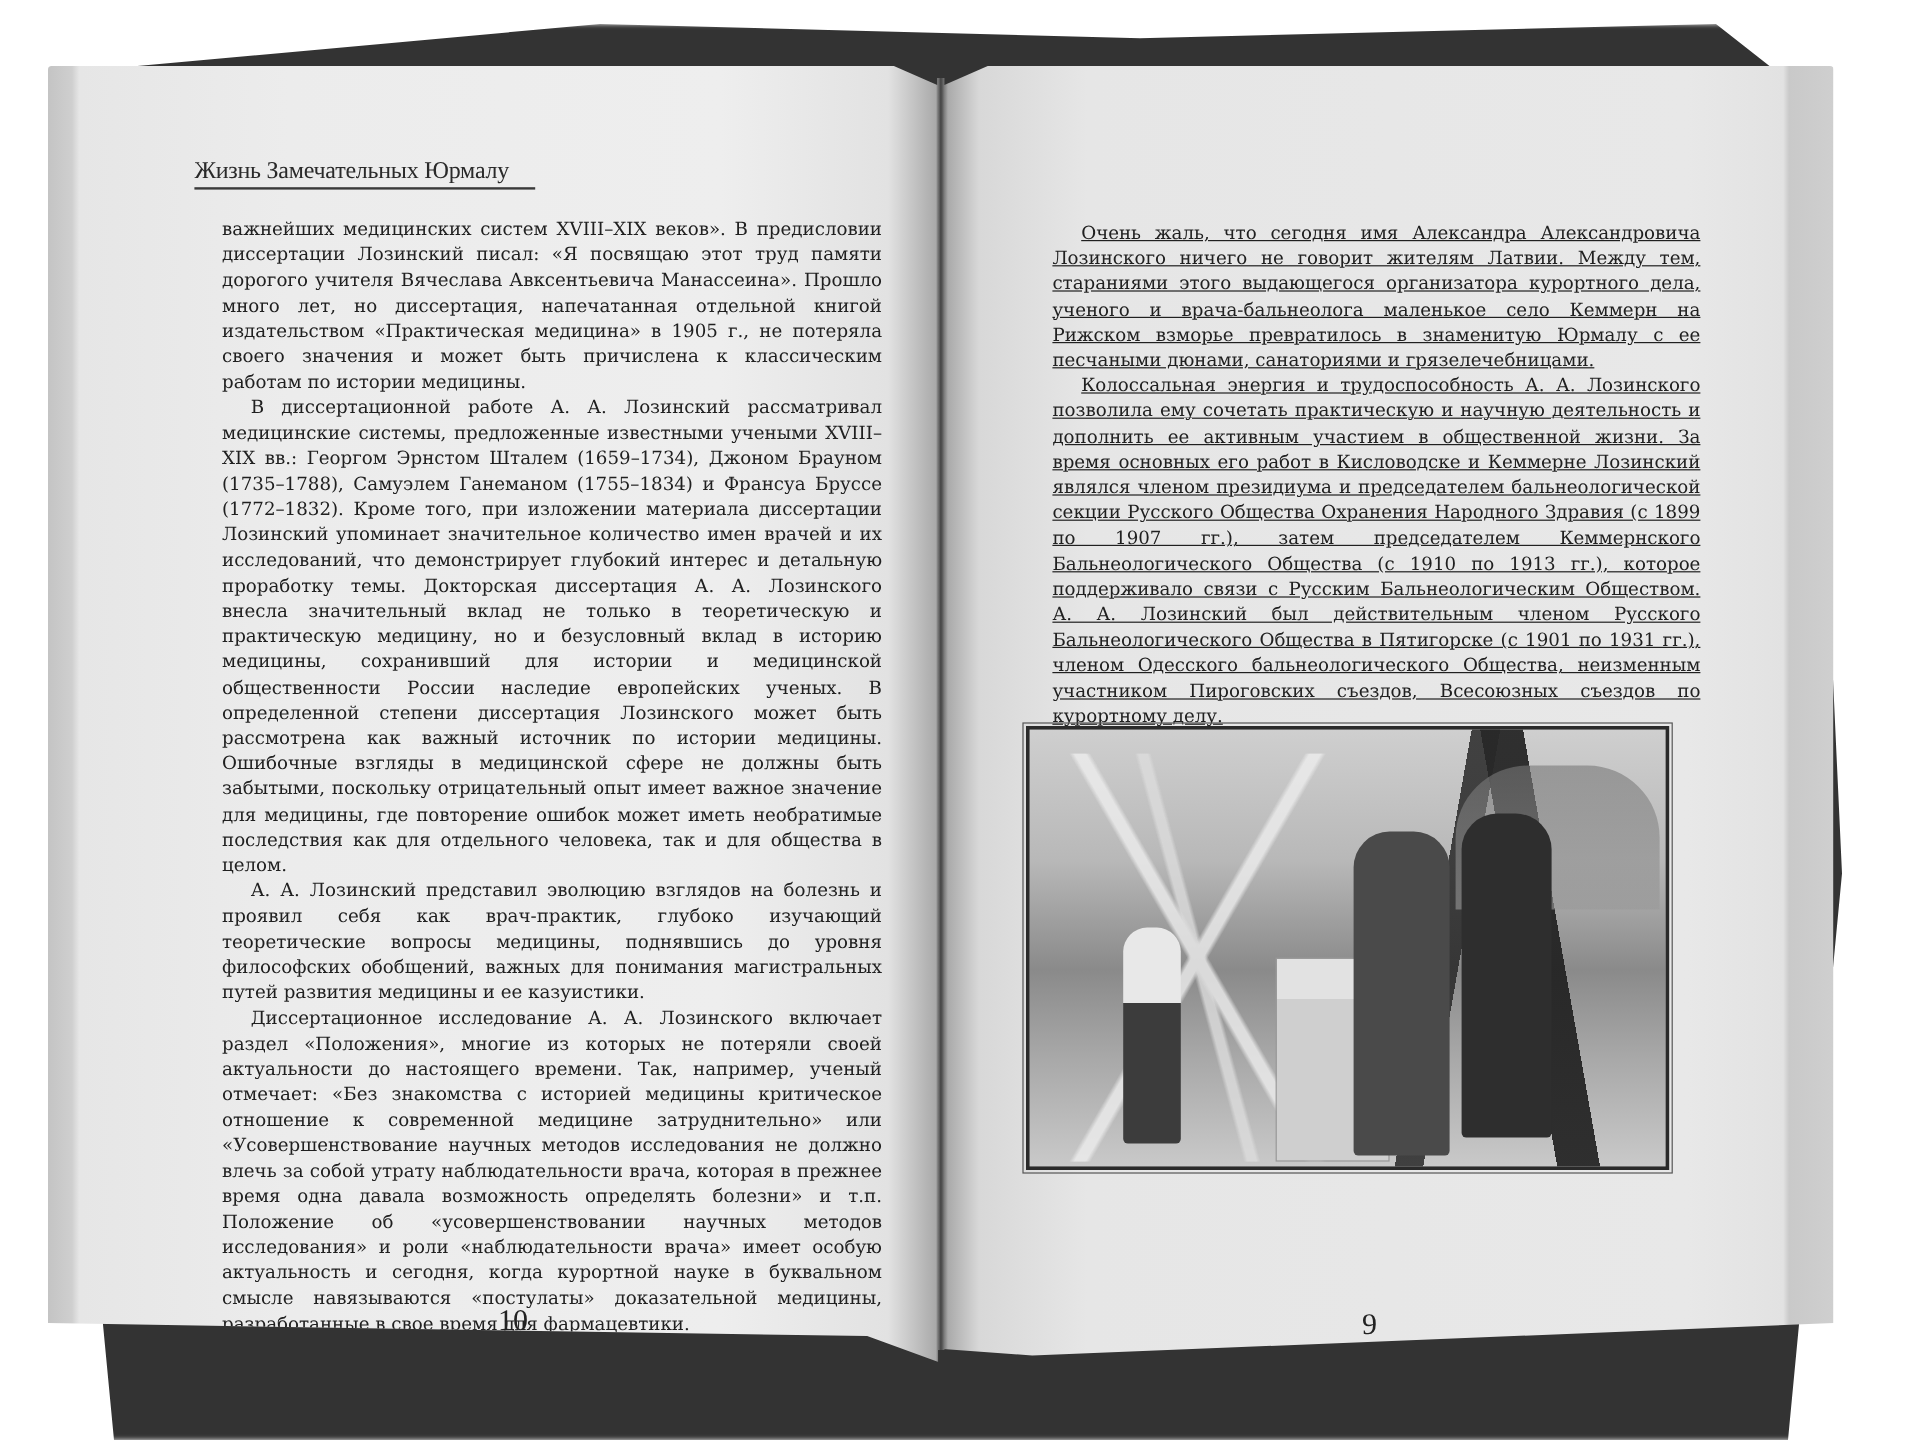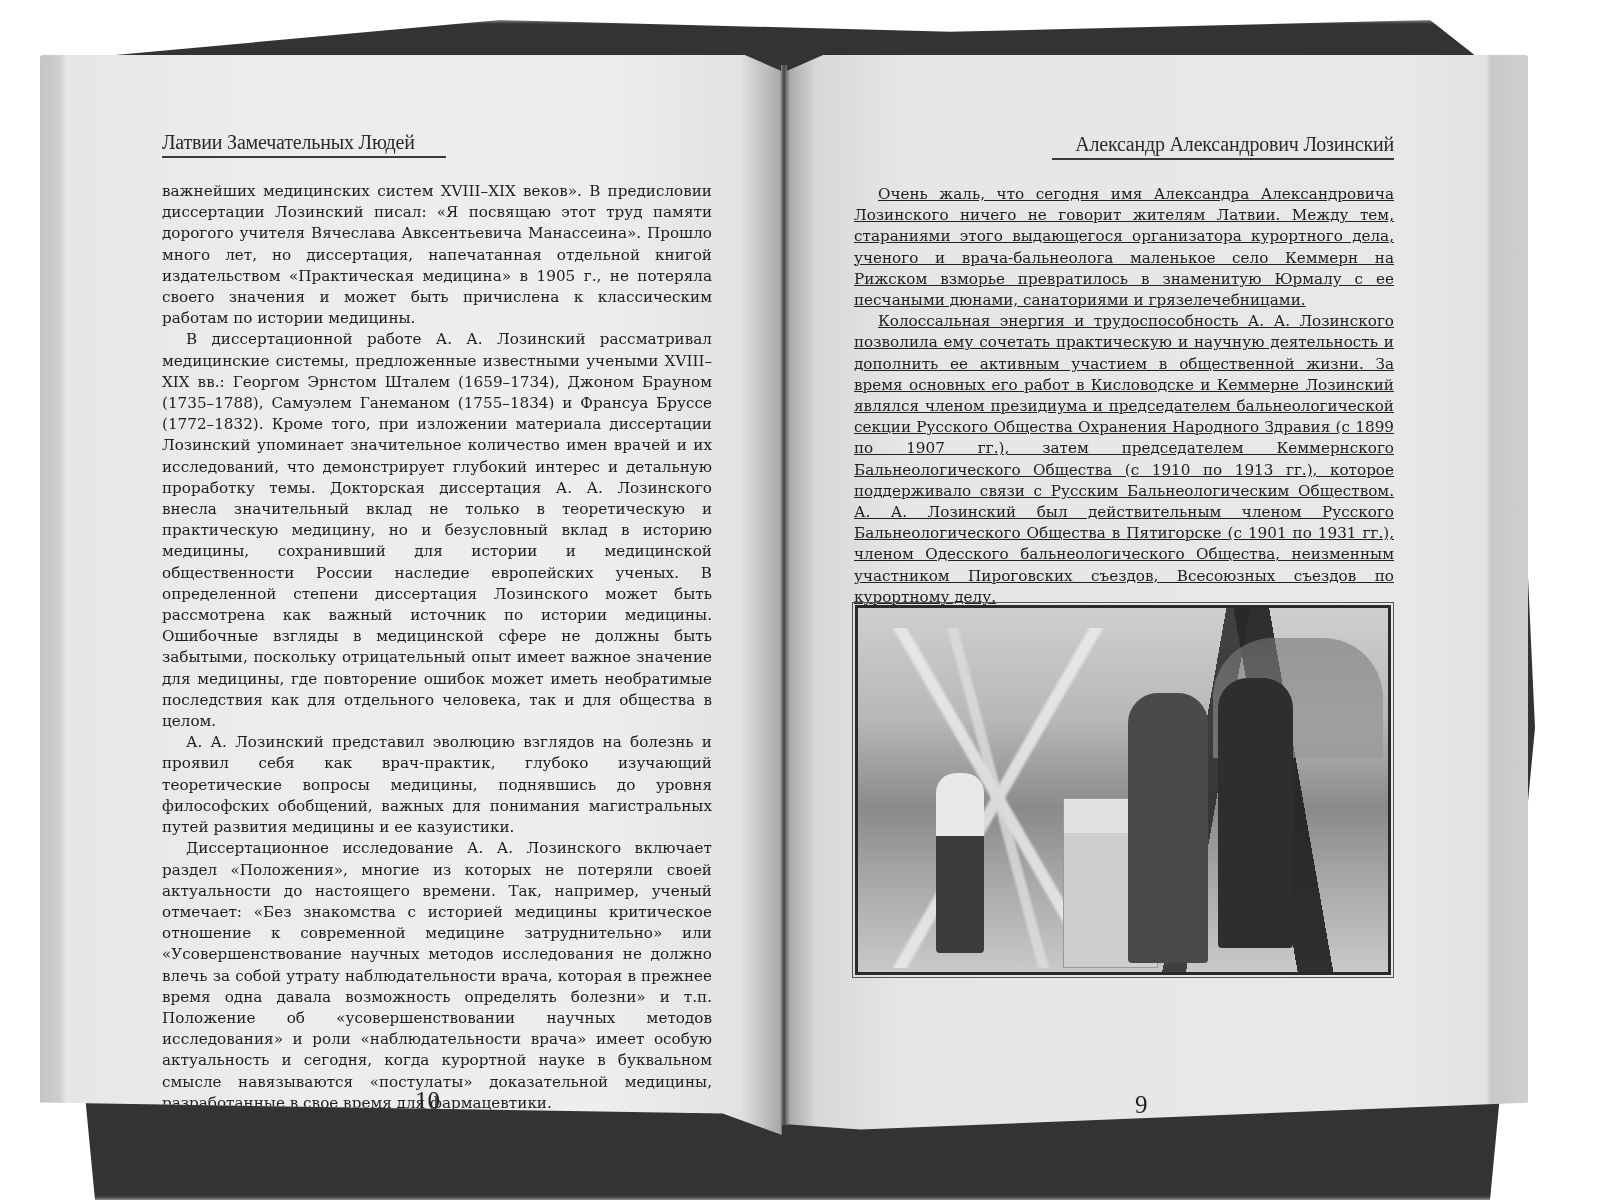"Латвии Замечательных Людей" div.running-head { text: Латвии Замечательных Людей -> Жизнь Замечательных Юрмалу }
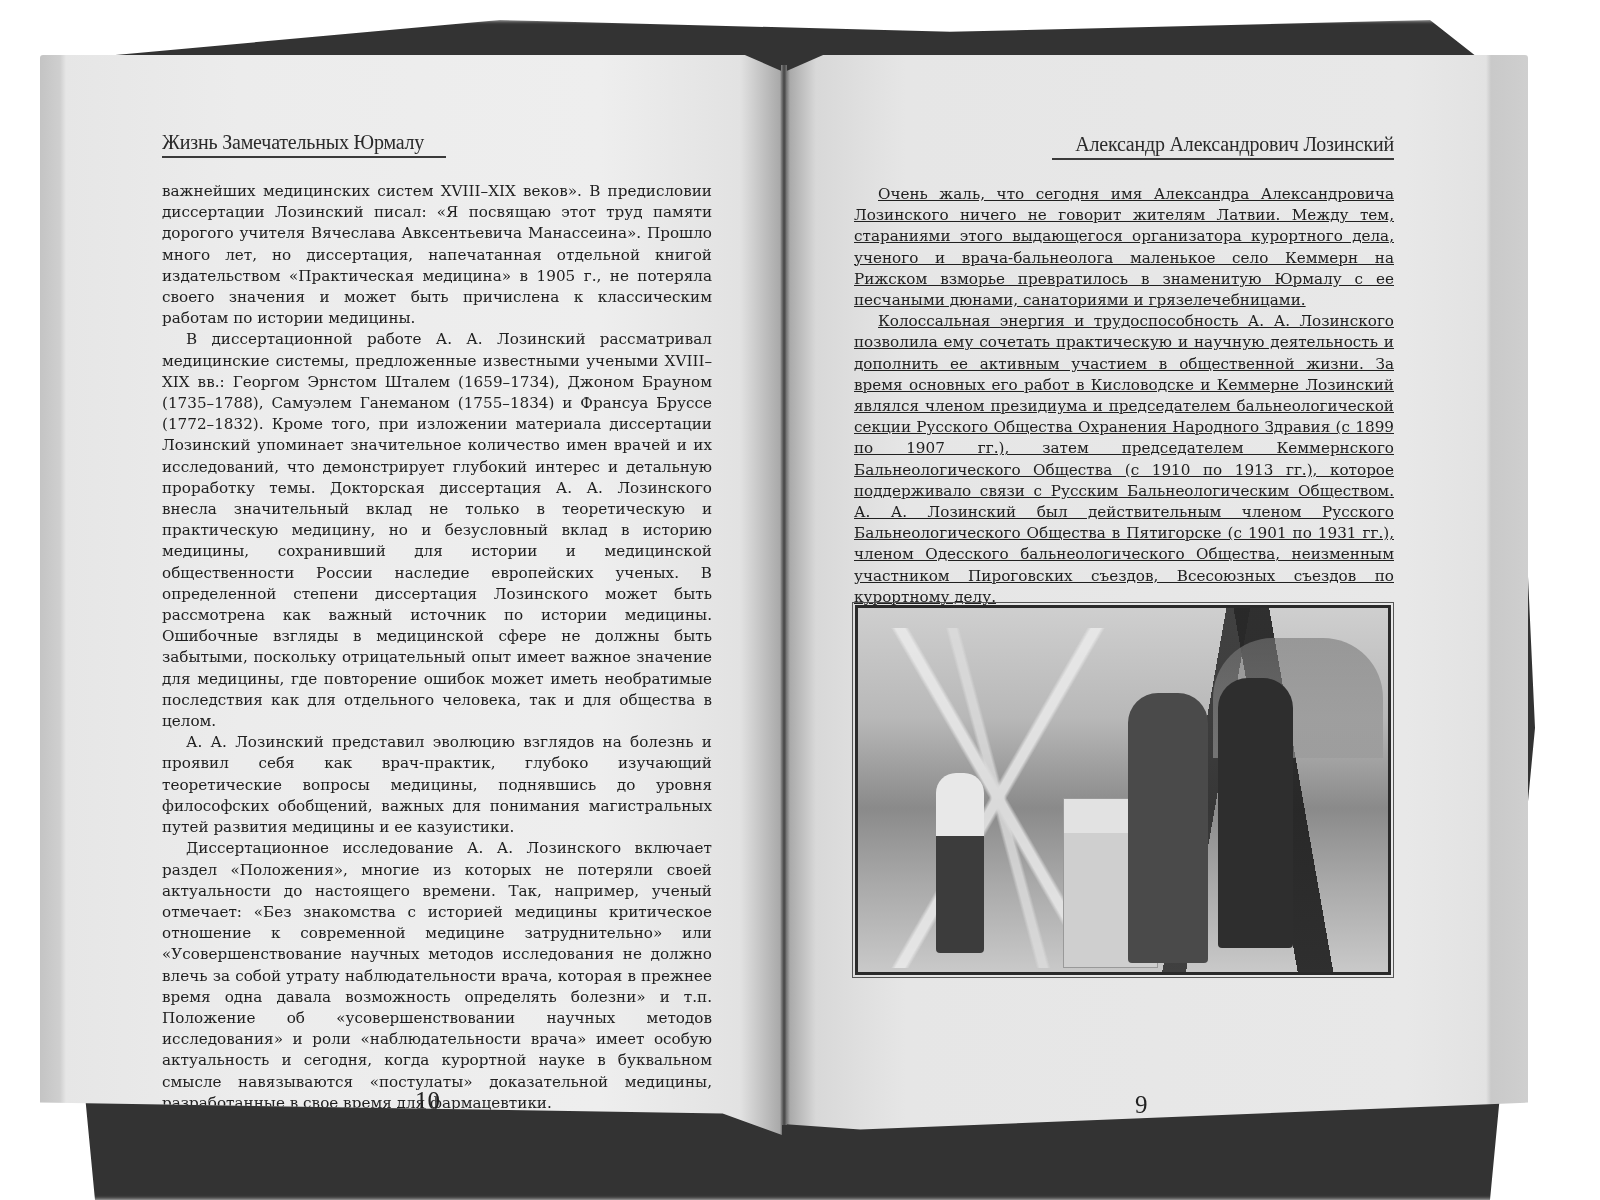"Александр Александрович Лозинский" div.running-head { html: <div>Александр Александрович Лозинский</div> -> none }
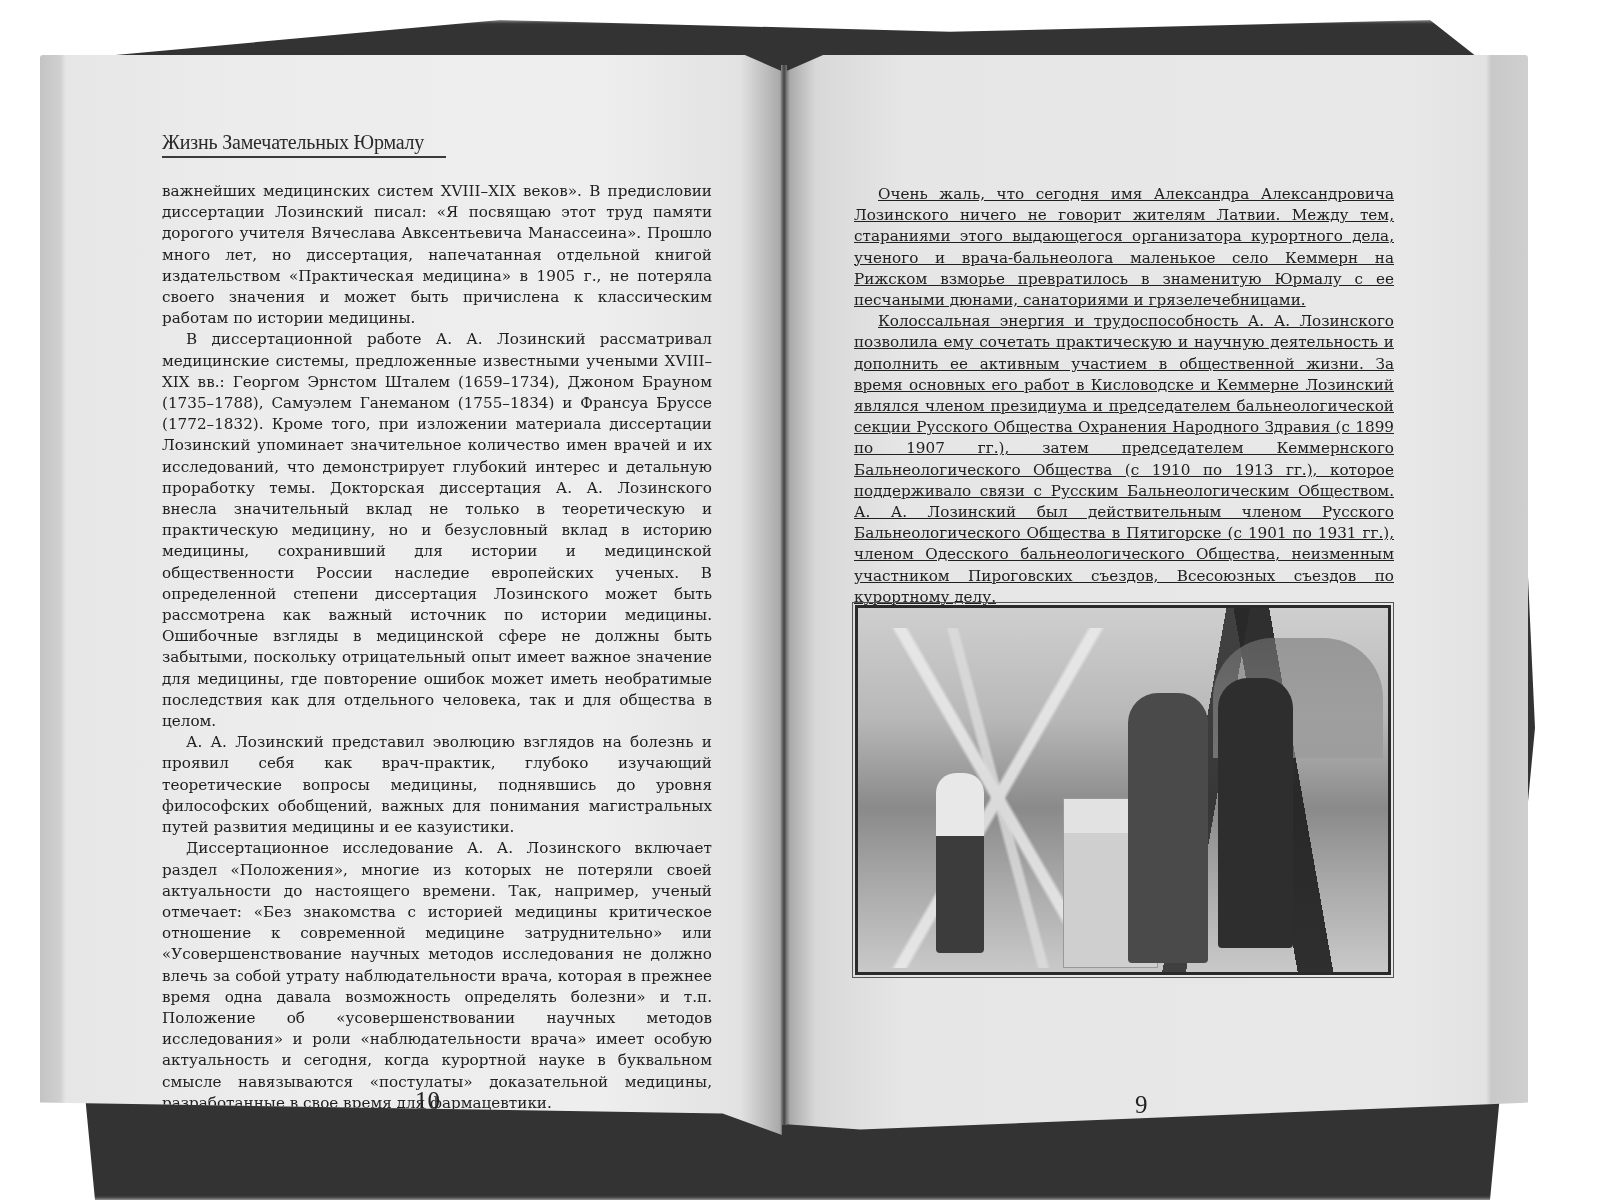"важнейших медицинских систем XVIII–XIX" .text { margin-left: none -> 23px }
